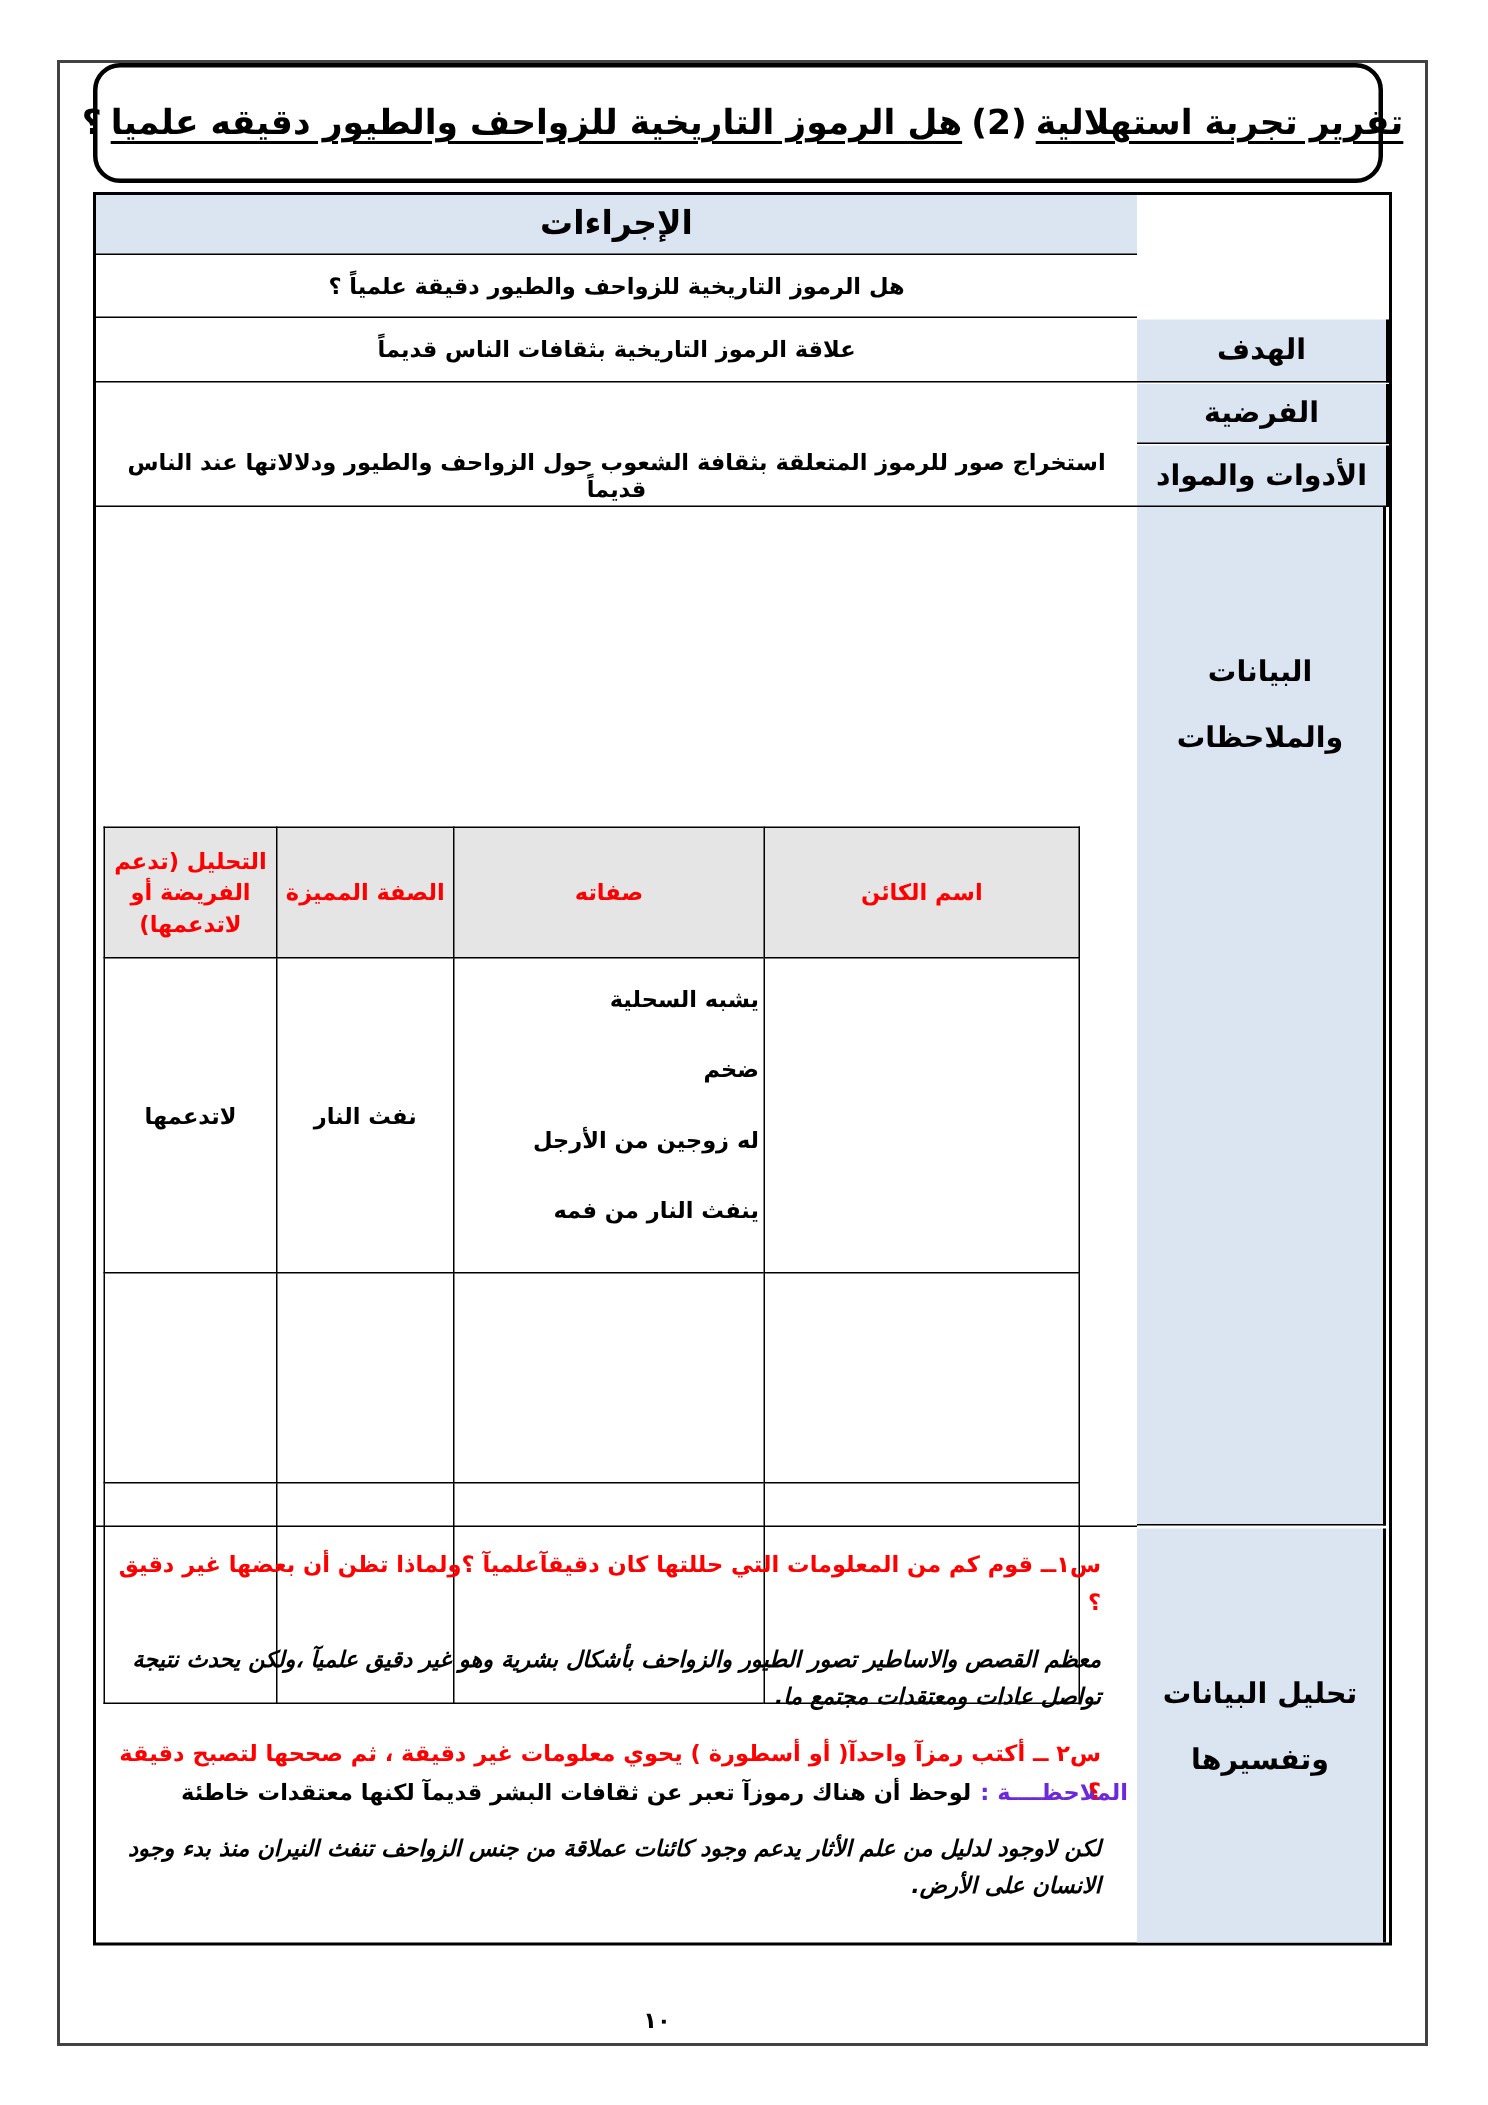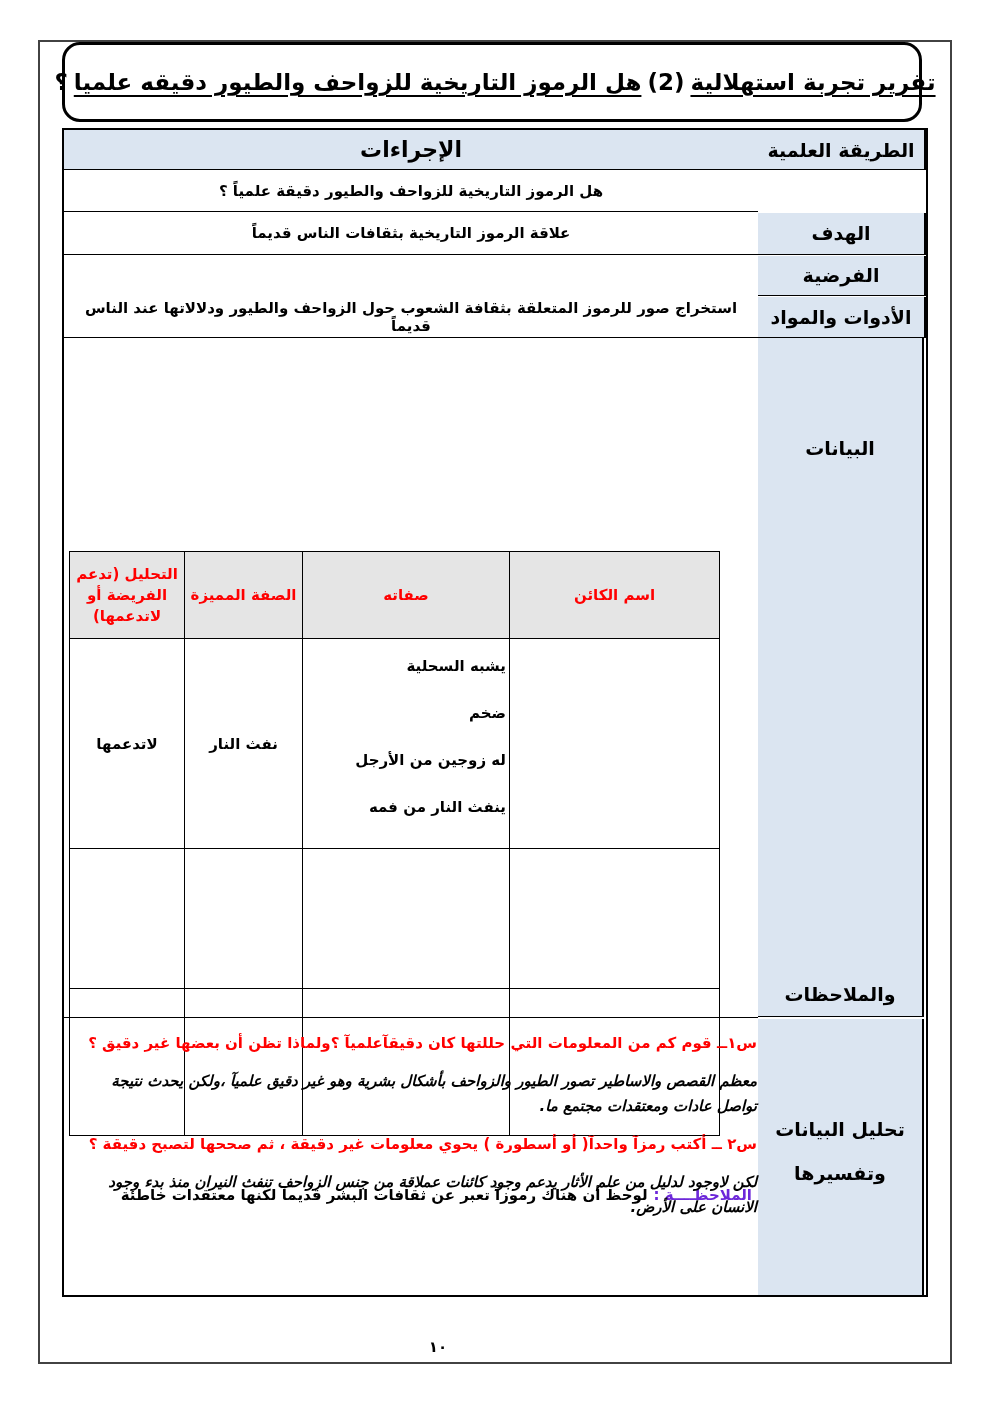"الطريقة العلمية" div.label-cell { html: <div>الطريقة العلمية</div> -> none }
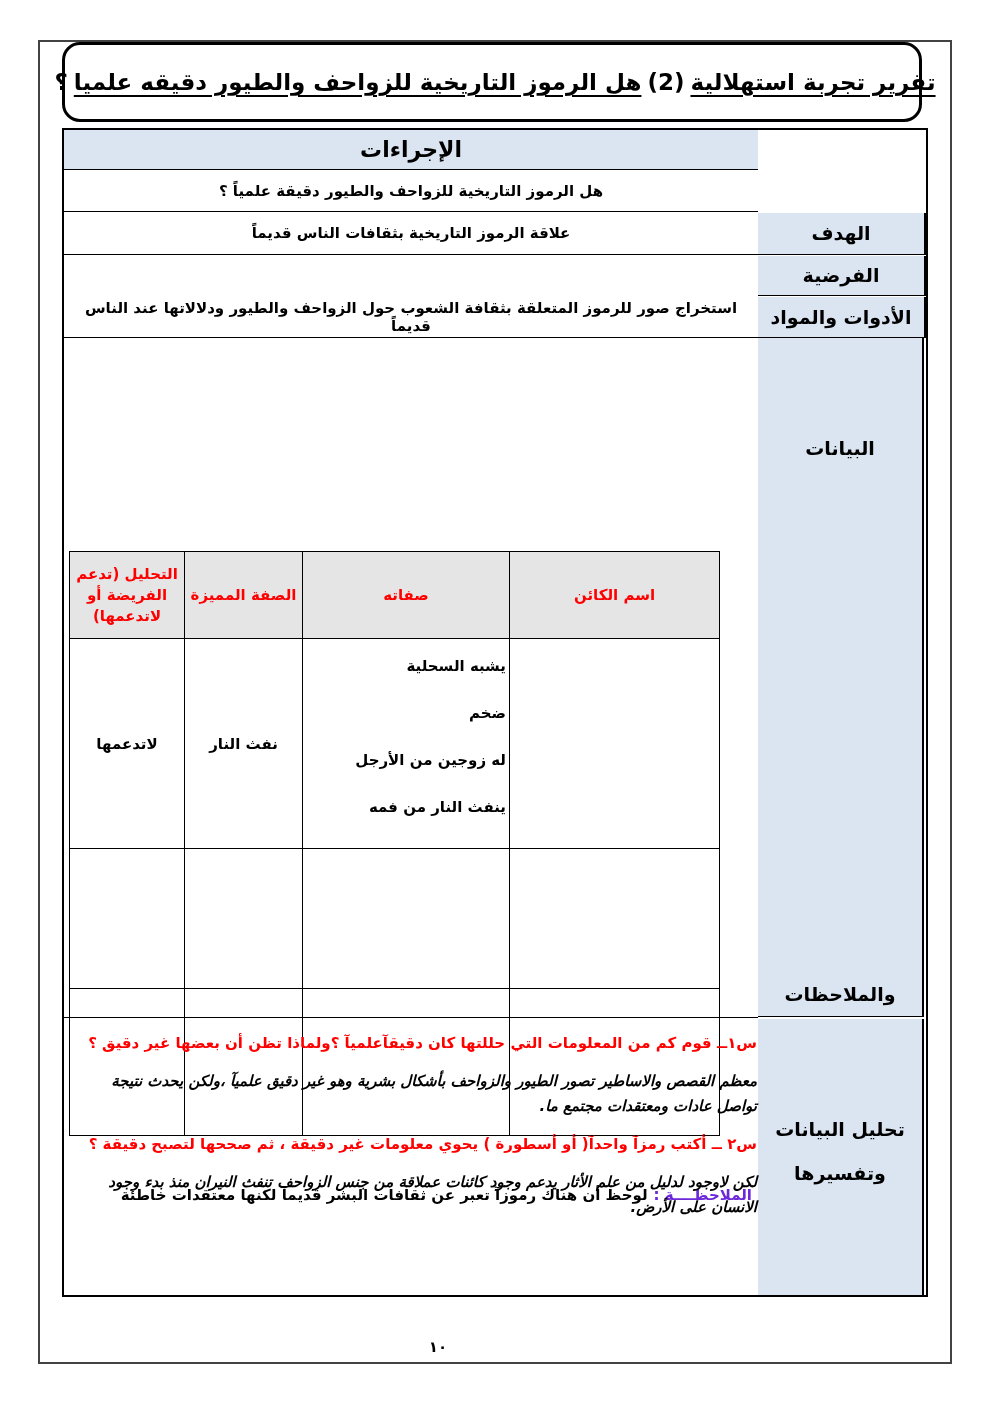"البيانات" div.label-cell { justify-content: space-between -> none }
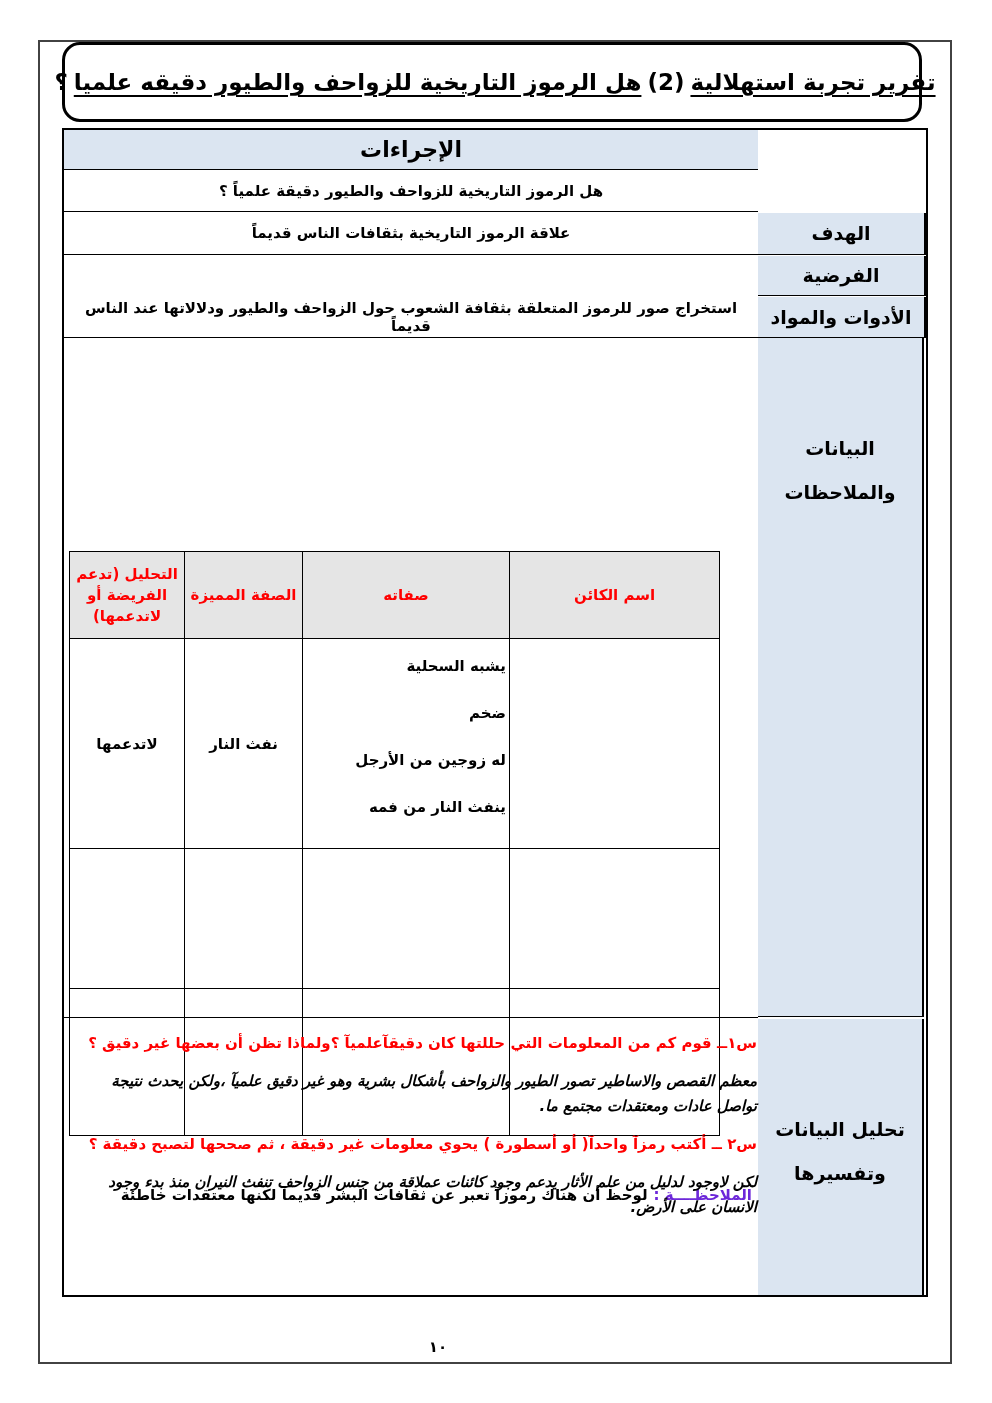"س١ــ قوم كم من المعلومات" #analysis-content { padding: 14px 1px 0 14px -> 14px 24px 0 14px }
